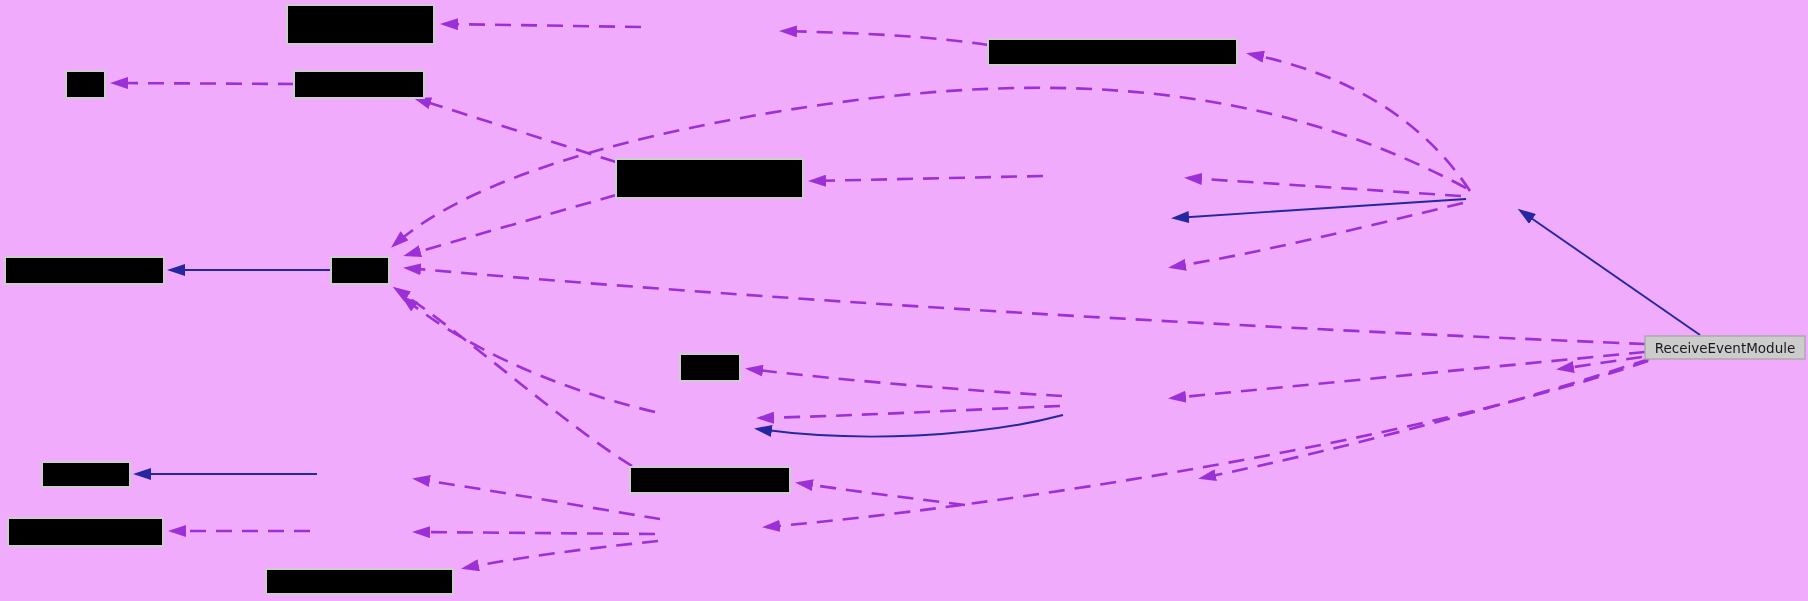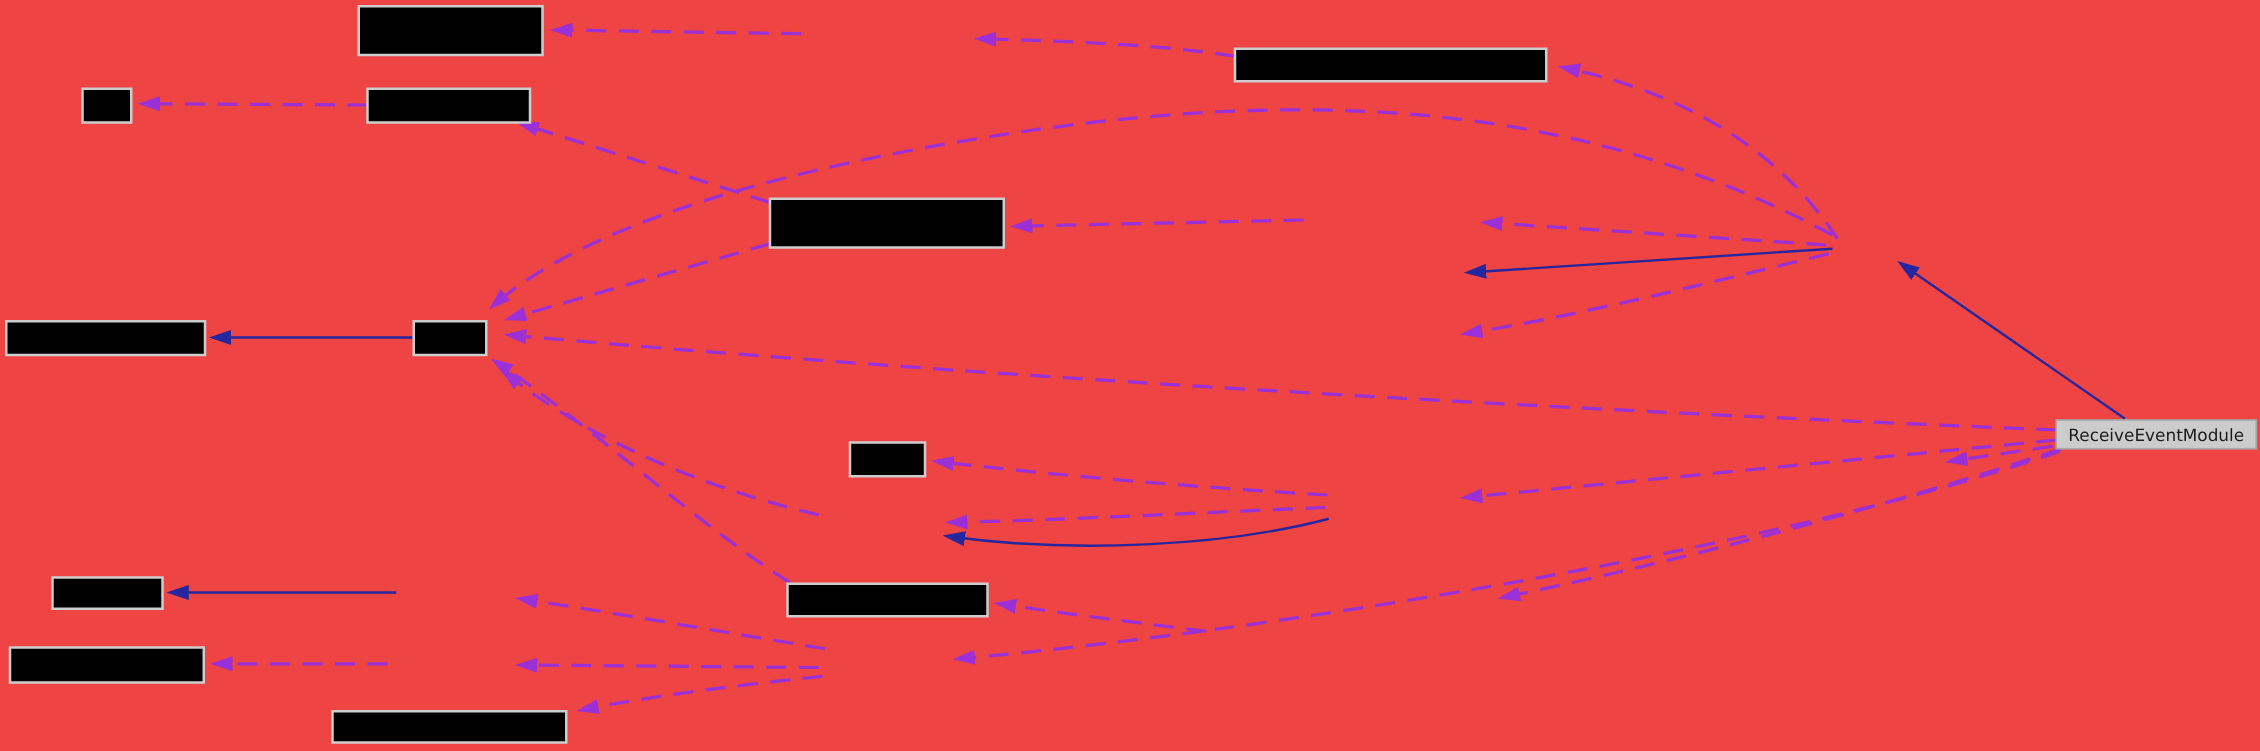"ReceiveEventModule" .stage { background: #ef4444 -> #f0abfc }
